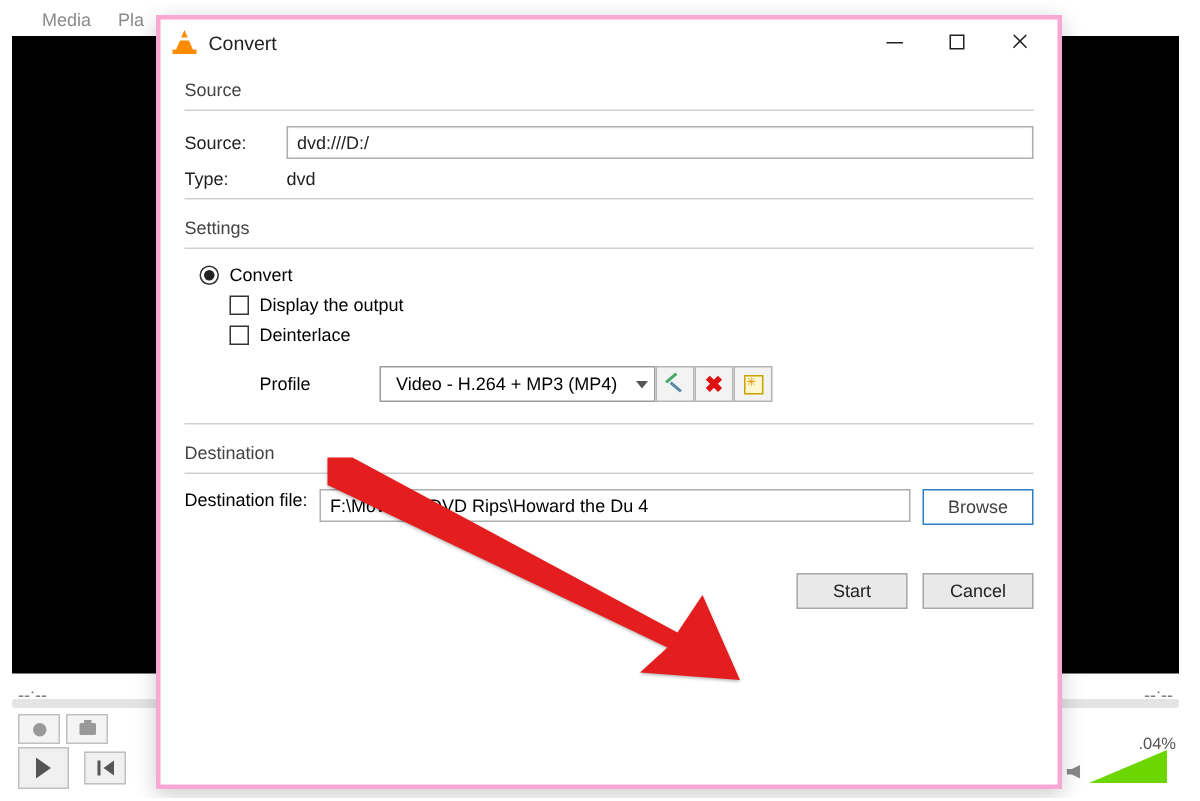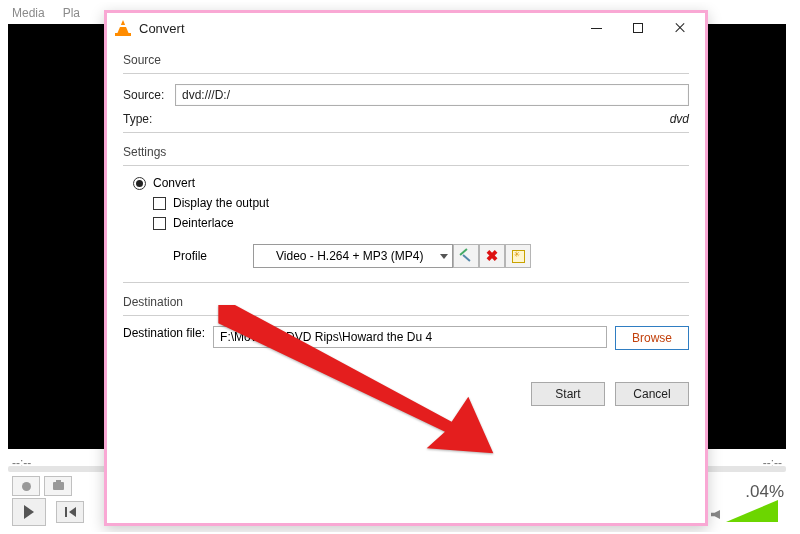"Media" .bg-menu { left: 12px -> 28px }
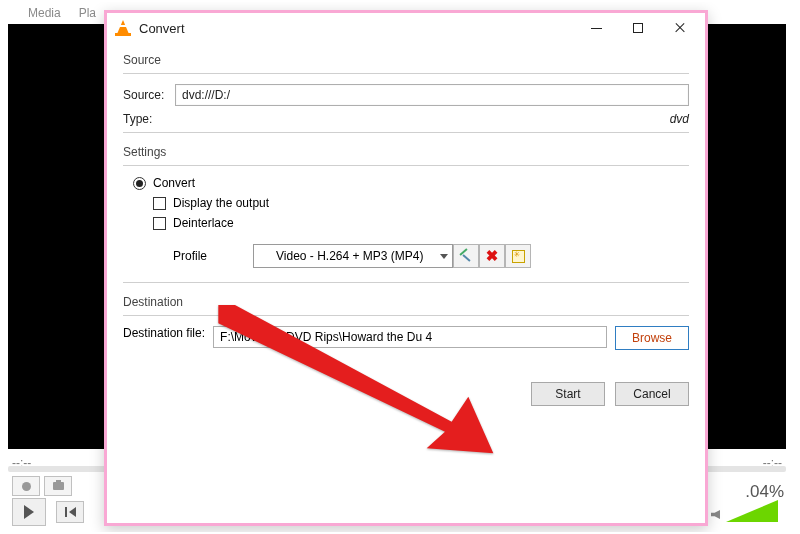"Source:" .row { gap: 4px -> 20px; justify-content: space-between -> none }
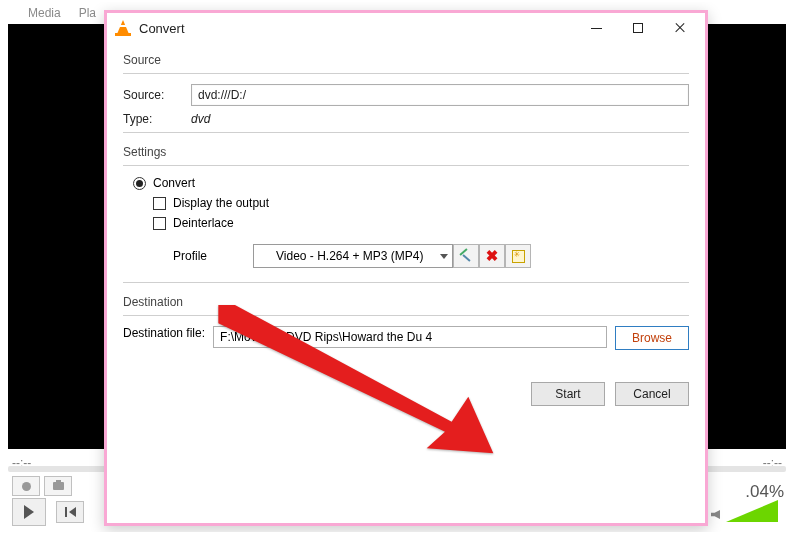"dvd" .plain { font-style: italic -> none }
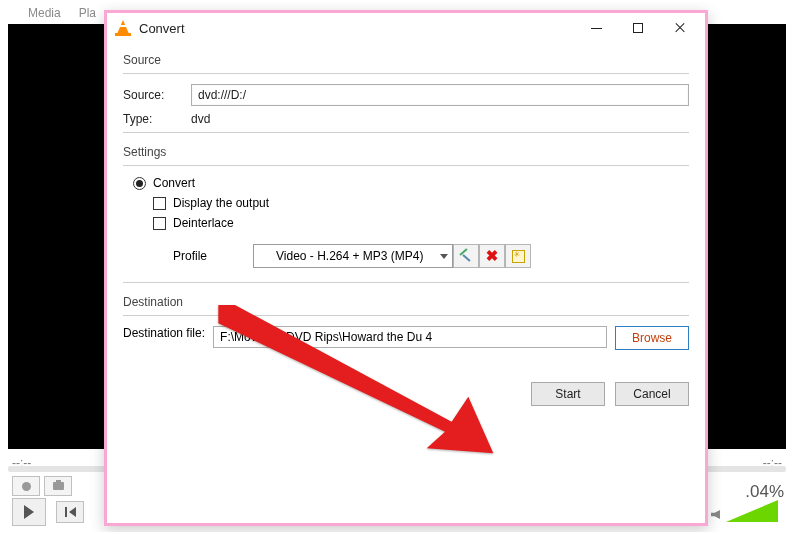"Video - H.264 + MP3" .select { padding: 0 4px 0 22px -> 0 4px 0 10px; width: 200px -> 184px }
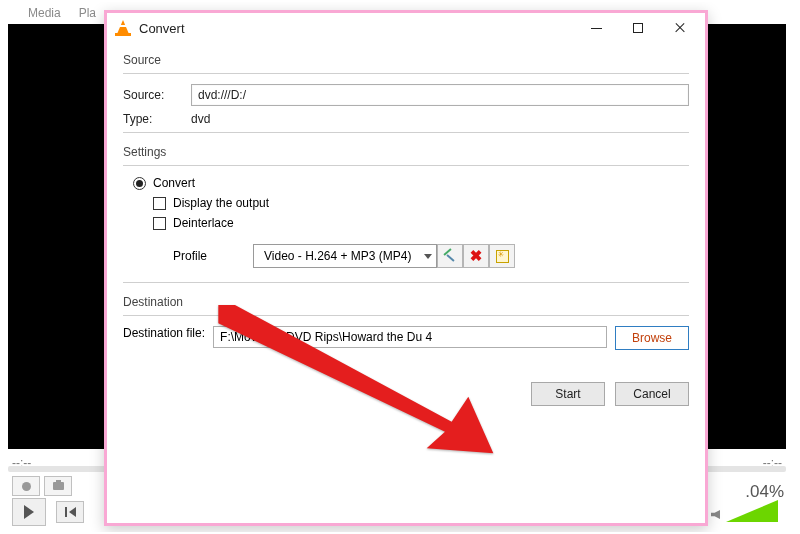"Browse" .browse-btn { color: #c2410c -> #404040 }
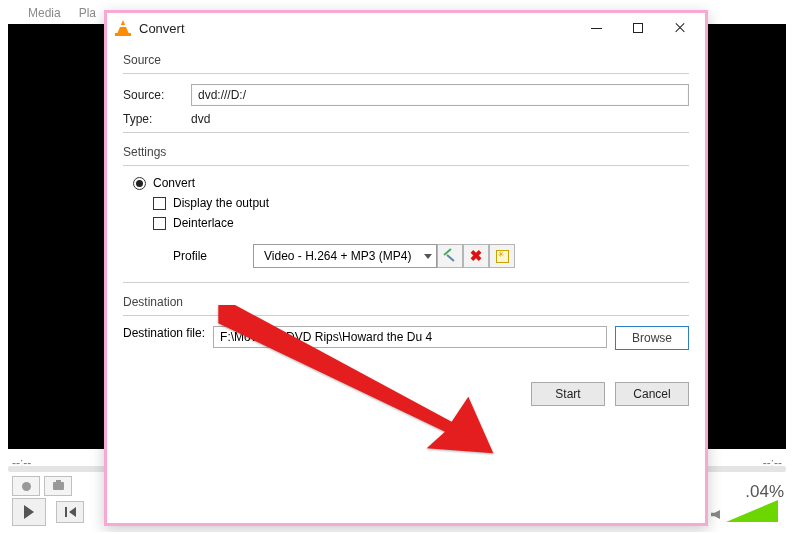".04%" .bg-vol-txt { font-size: 17px -> 11px }
